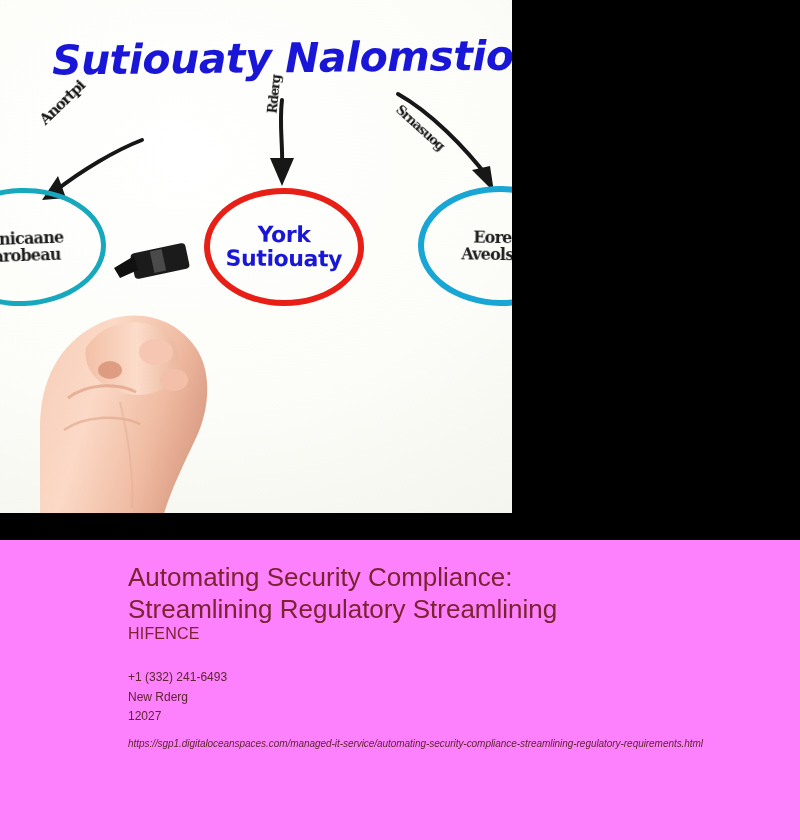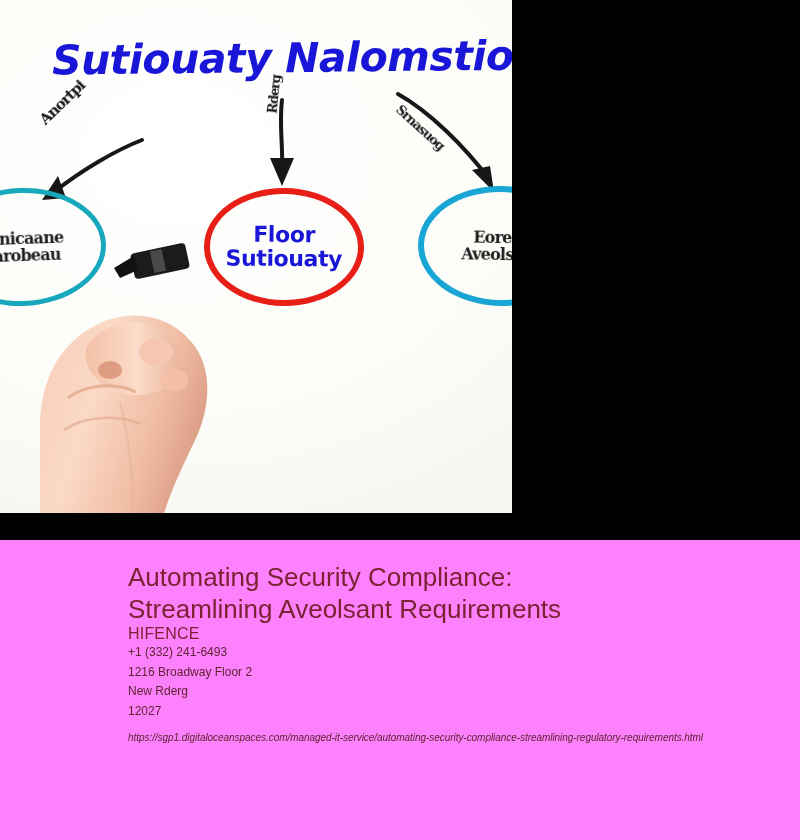"Floor" div.circ-label-blue { text: Floor -> York }
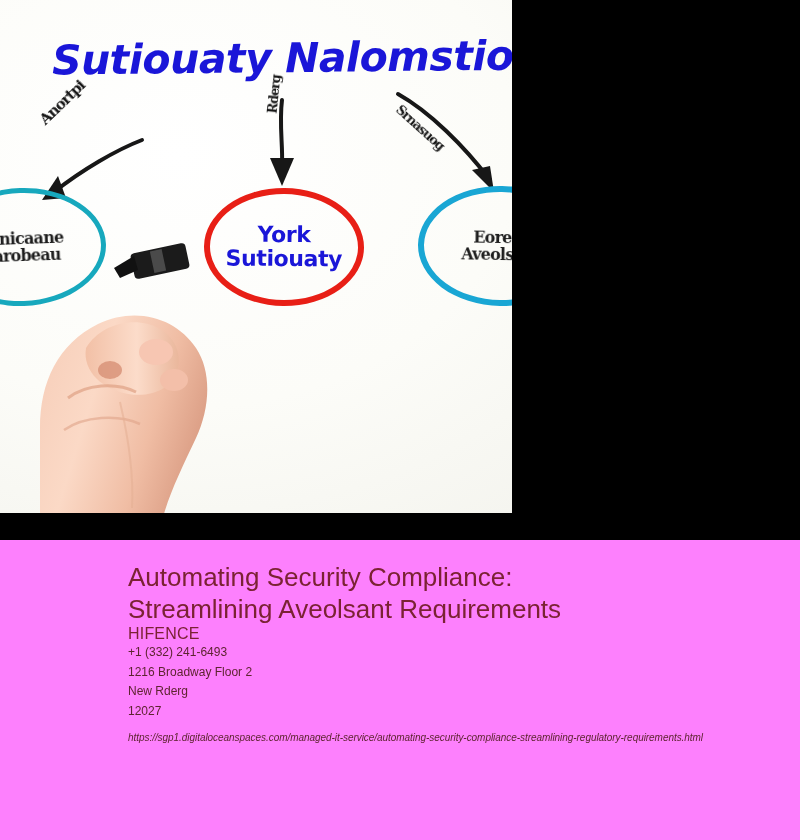"Automating Security Compliance:" h1 { text: Aveolsant Requirements -> Regulatory Streamlining }
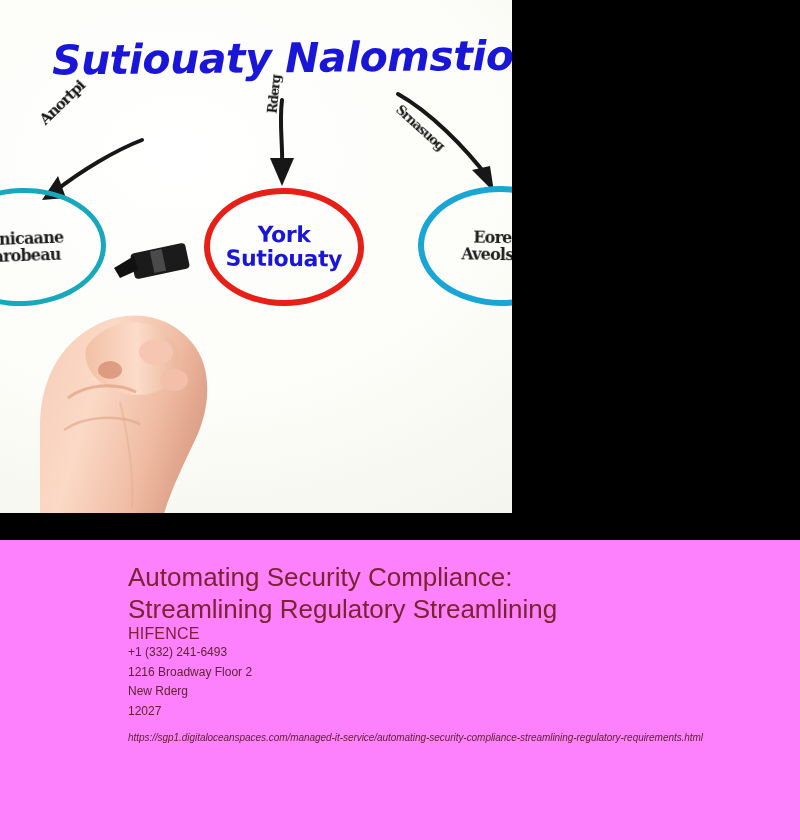"+1 (332) 241-6493" #contact { margin-top: none -> 25px }
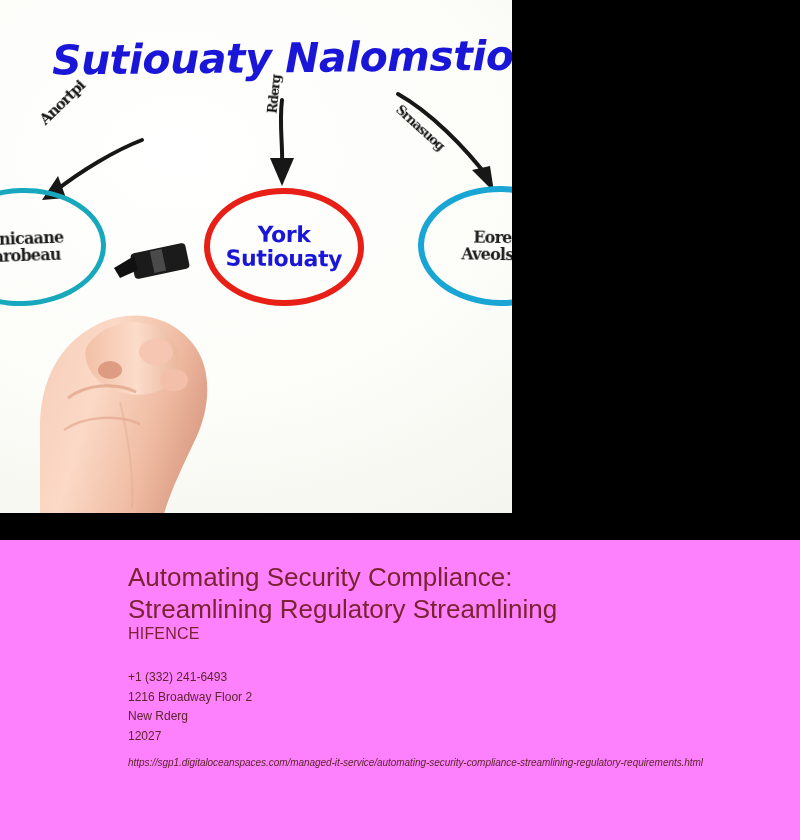"1216 Broadway Floor 2" div.contact-line { html: <div>1216 Broadway Floor 2</div> -> none }
